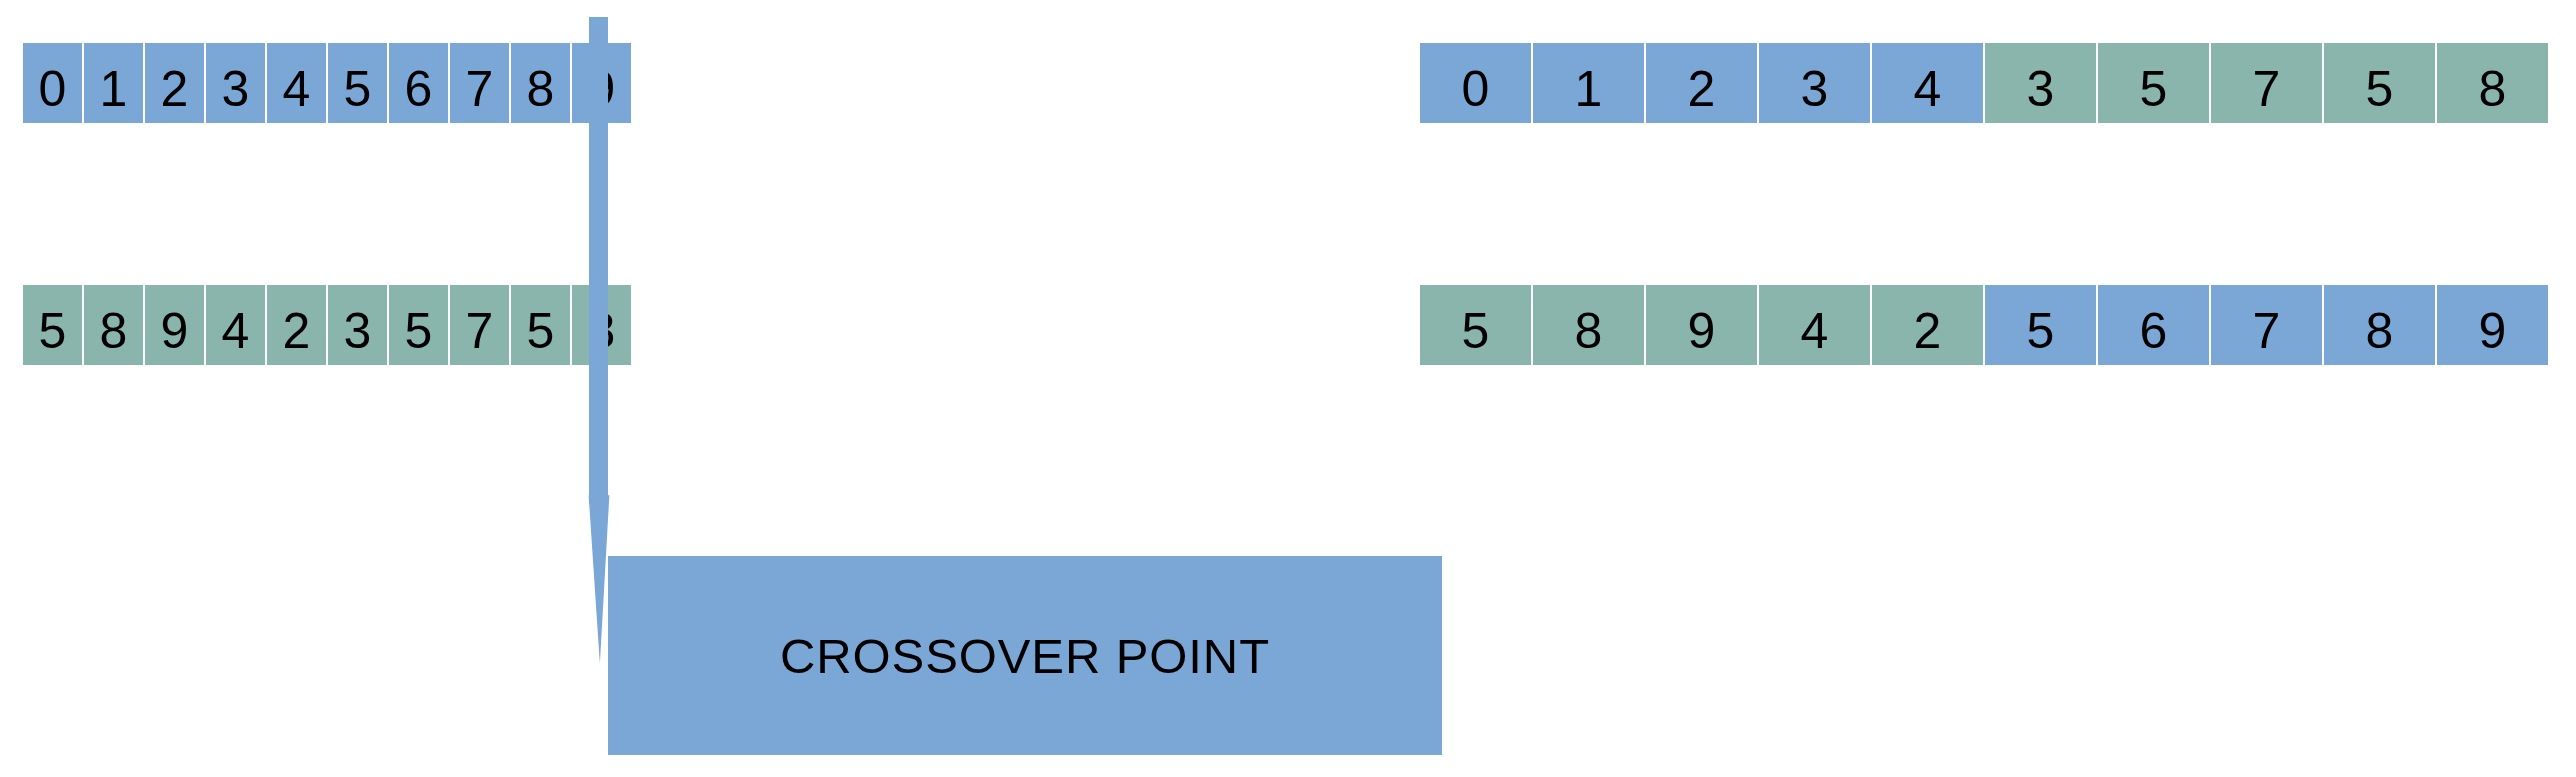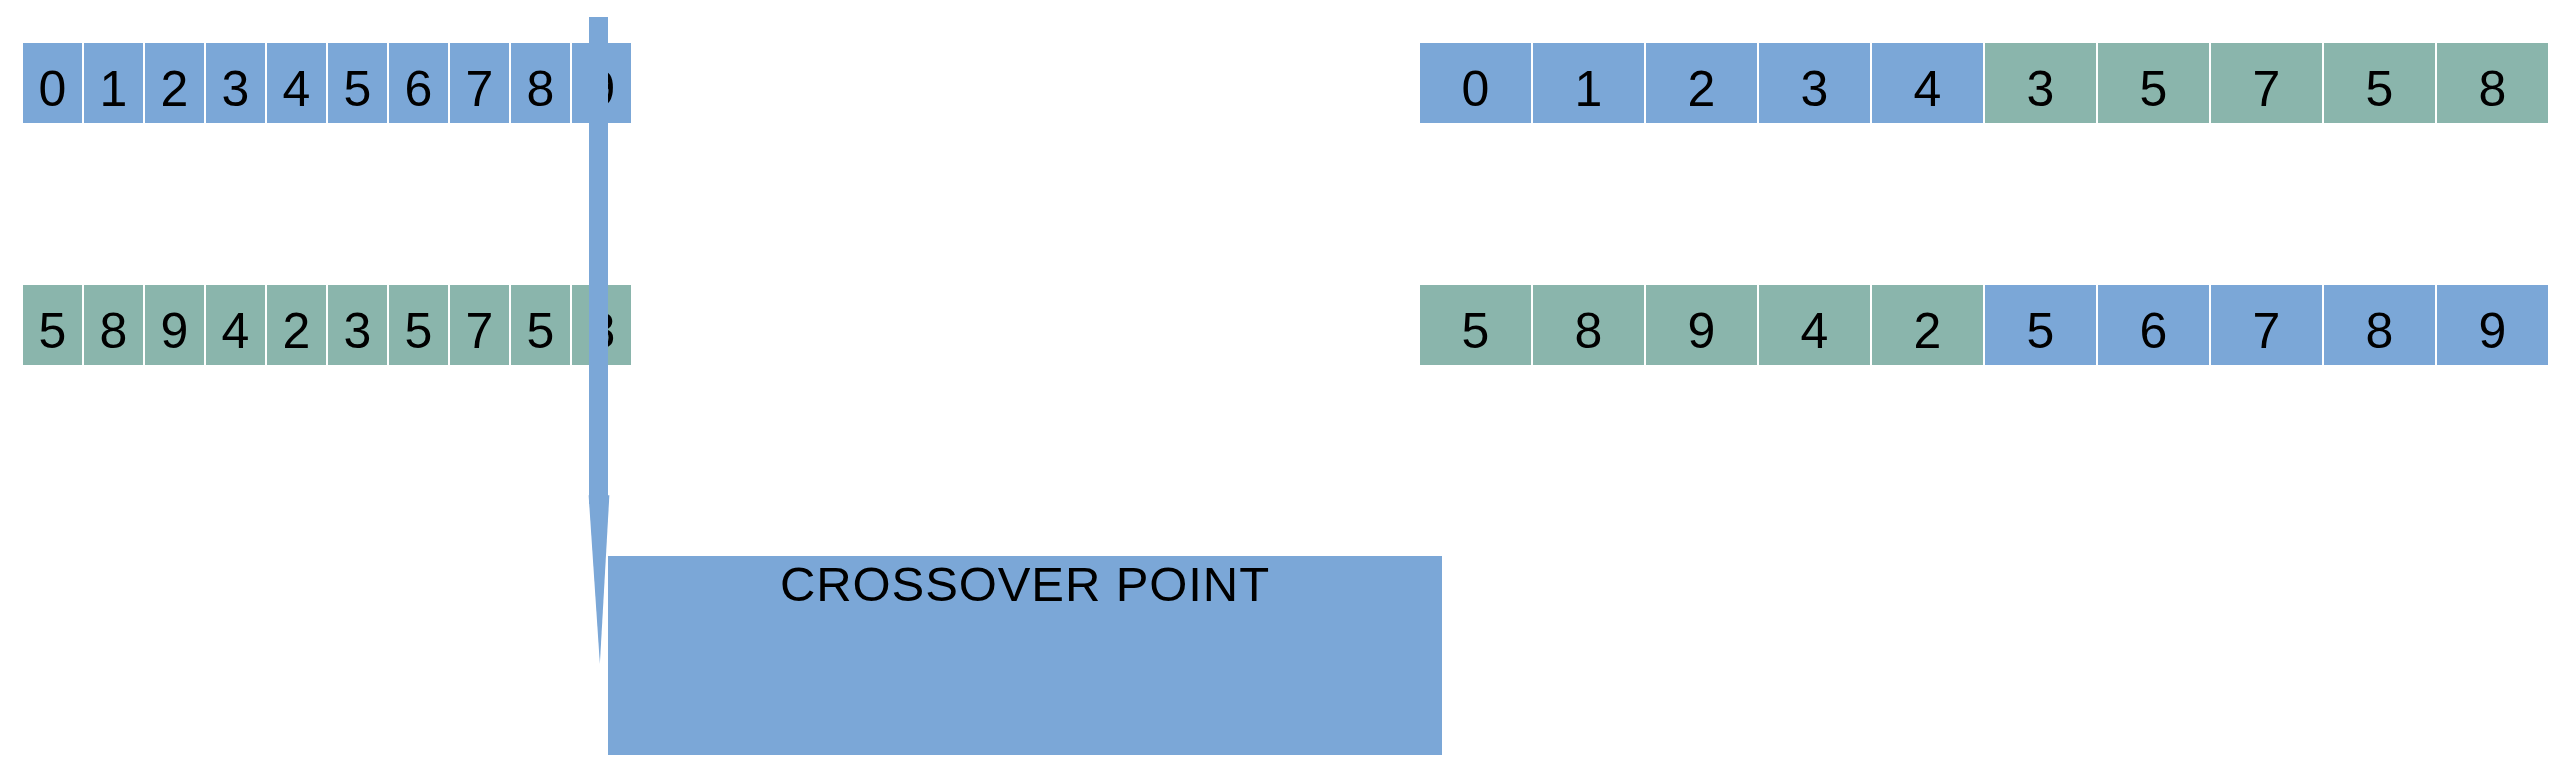"CROSSOVER POINT" #crossover-label-box { align-items: flex-start -> center }
